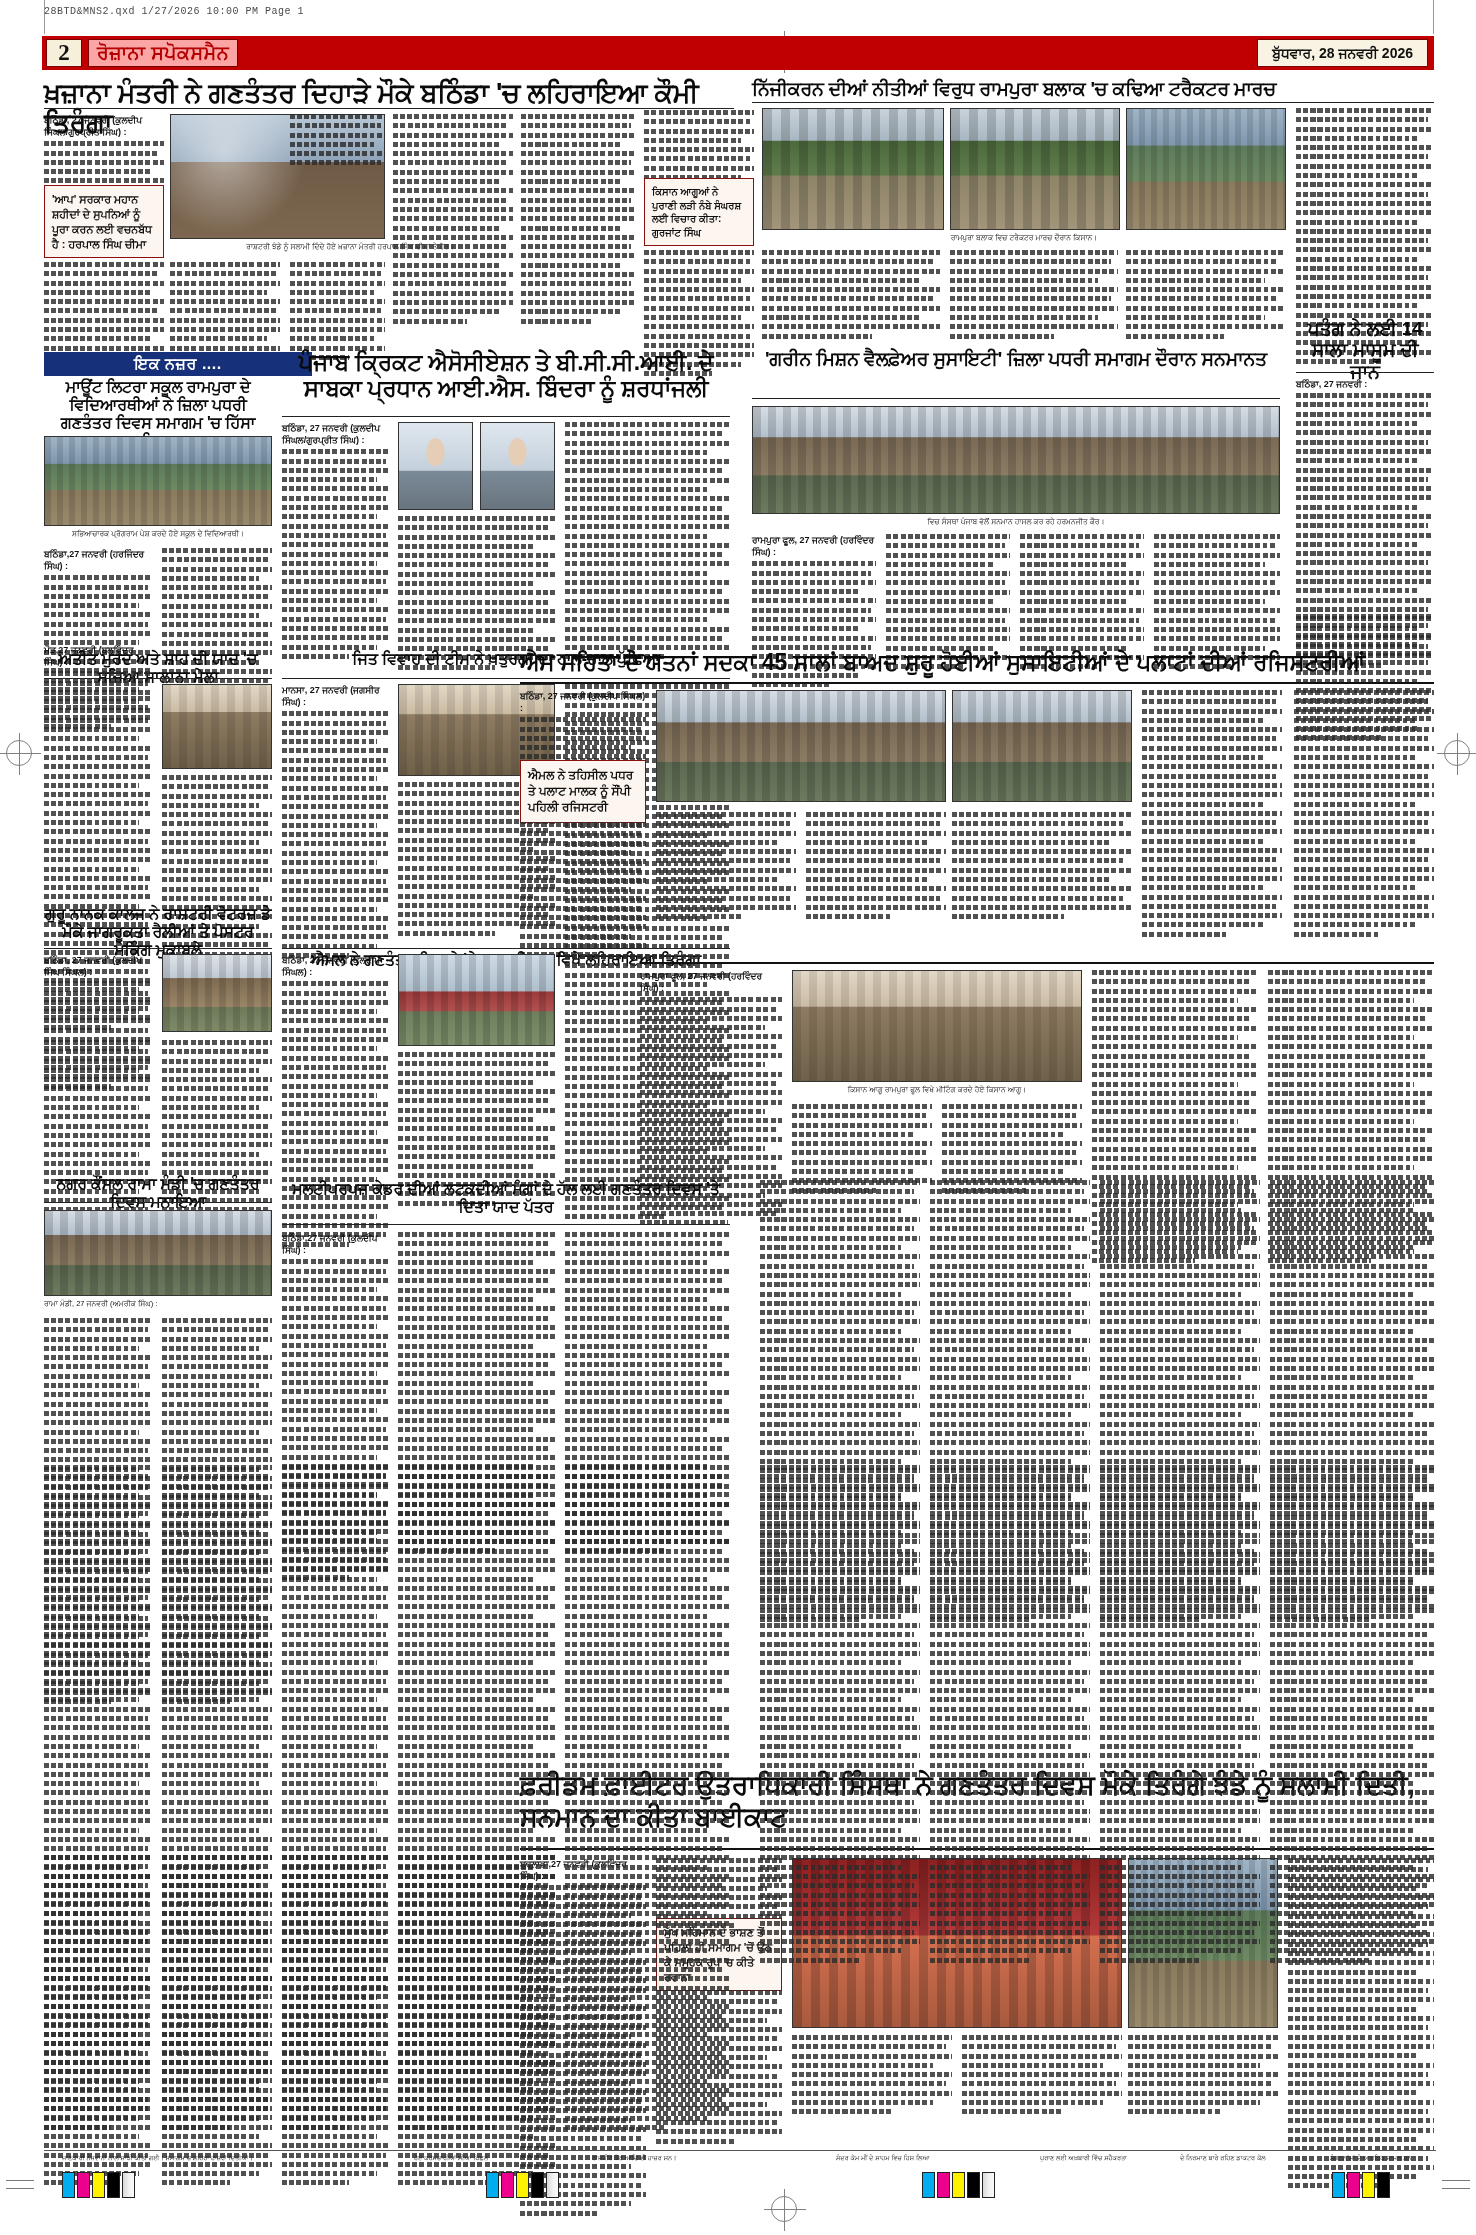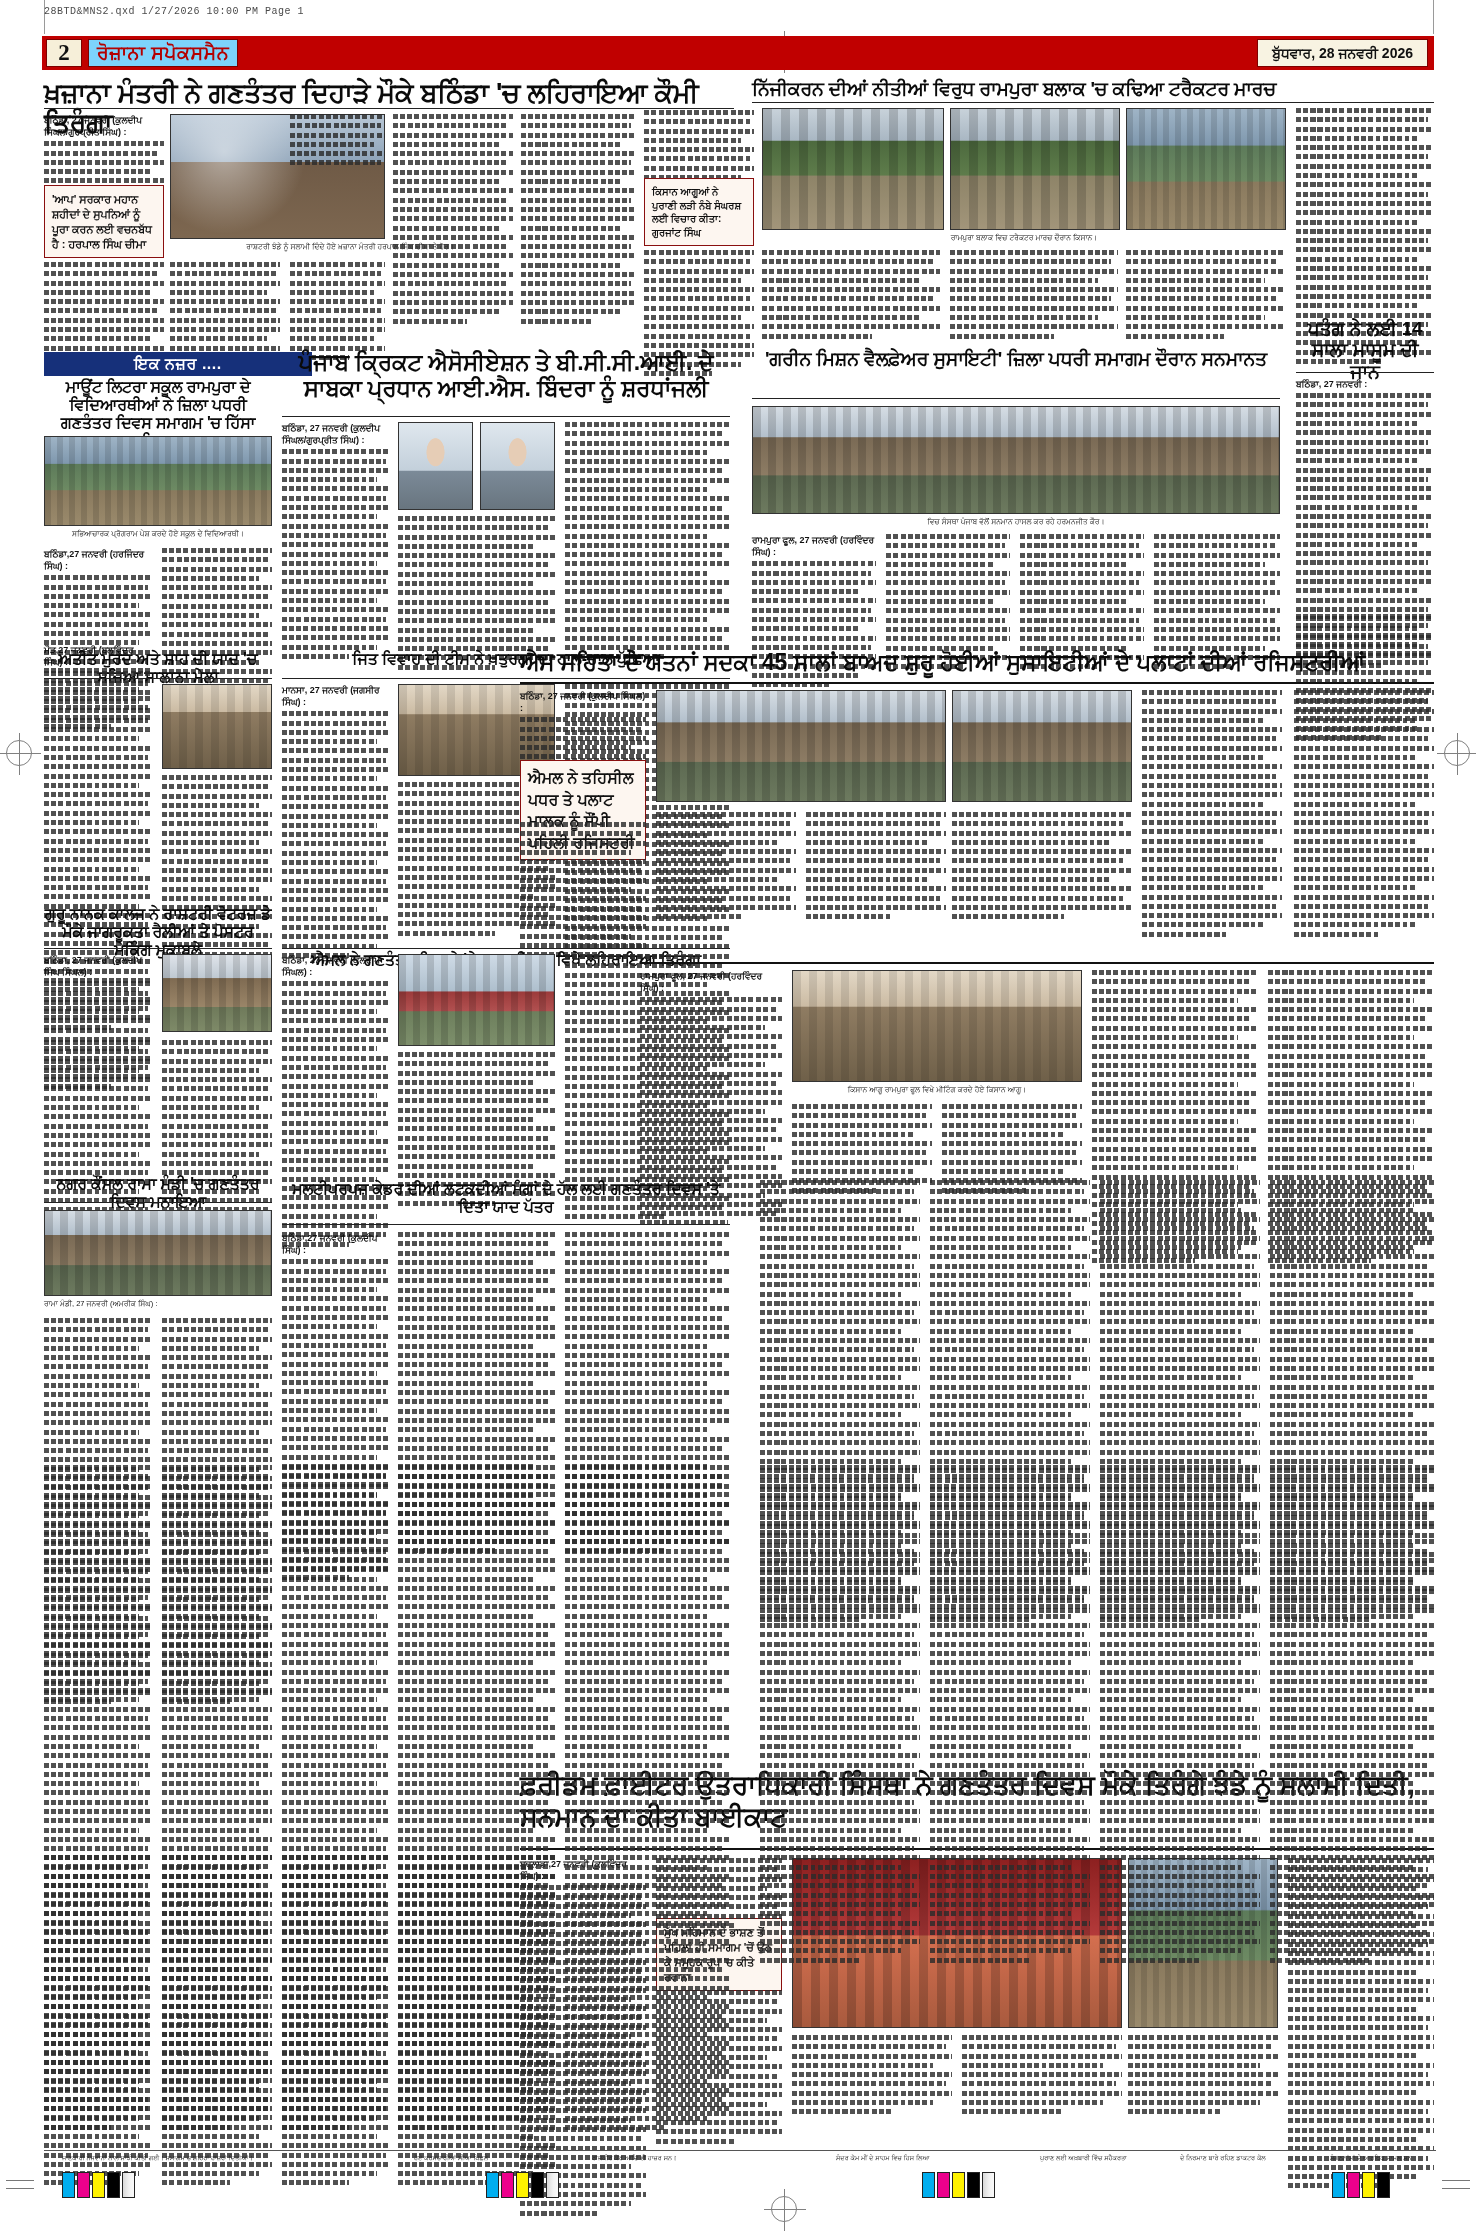"ਰੋਜ਼ਾਨਾ ਸਪੋਕਸਮੈਨ" .masthead .brand { background: #7dd3fc -> #fca5a5 }
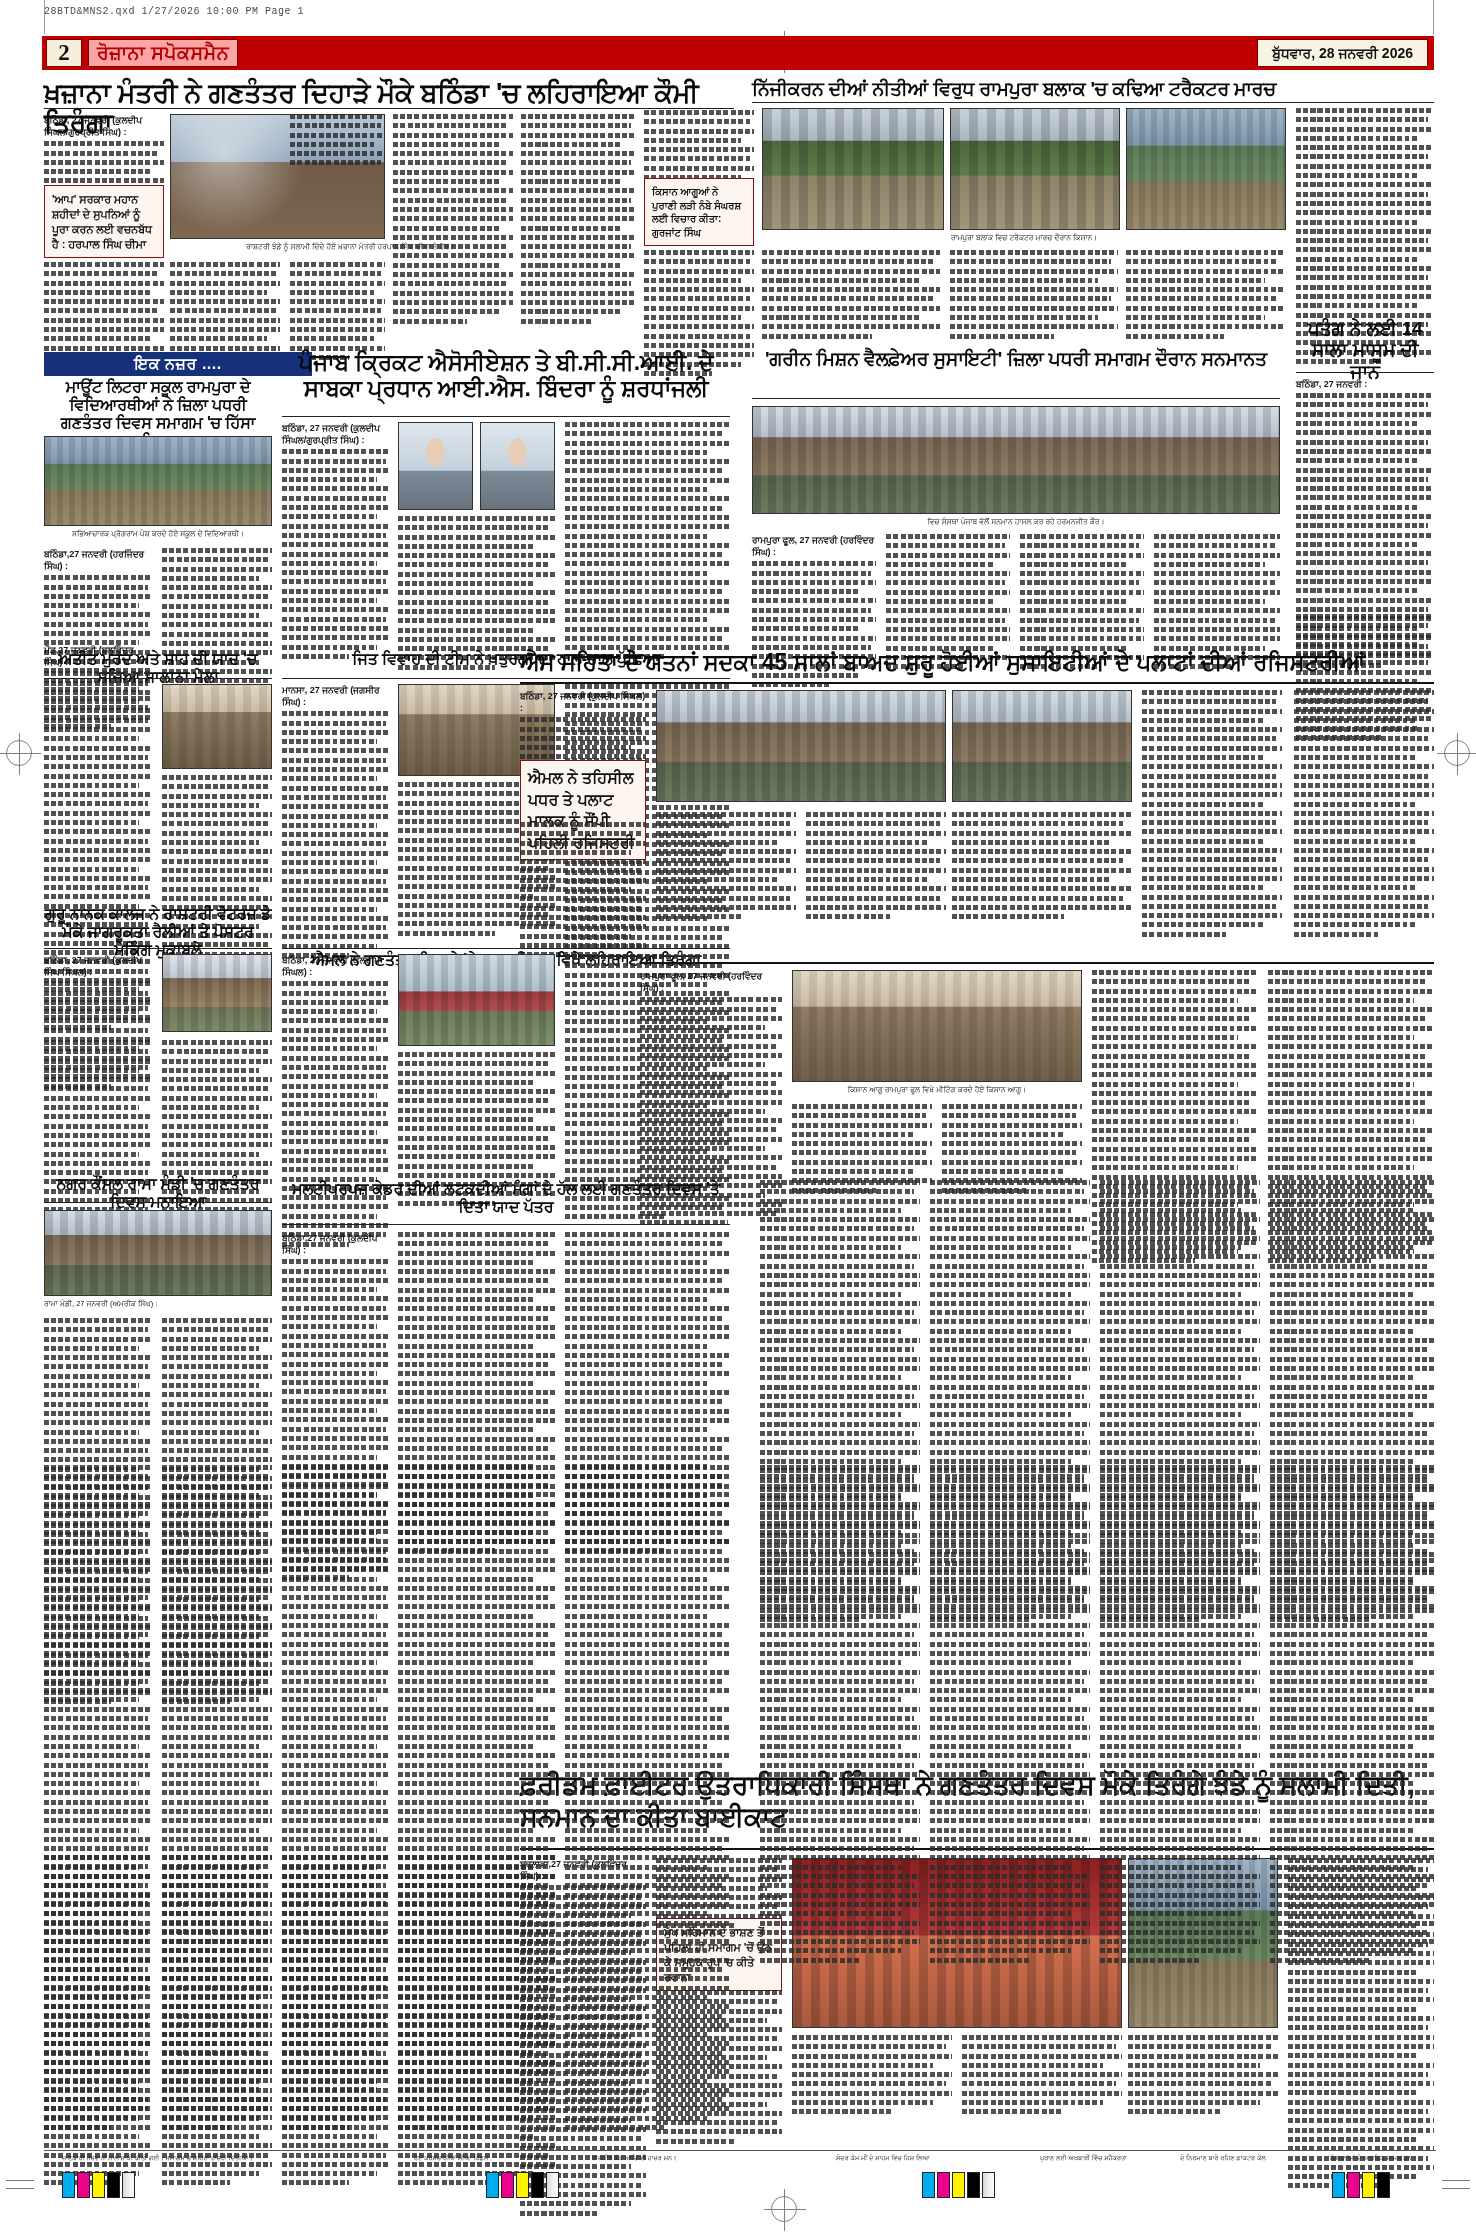"ਐਮਲ ਨੇ ਤਹਿਸੀਲ ਪਧਰ ਤੇ" div.pb-title { font-size: 16px -> 12px }
